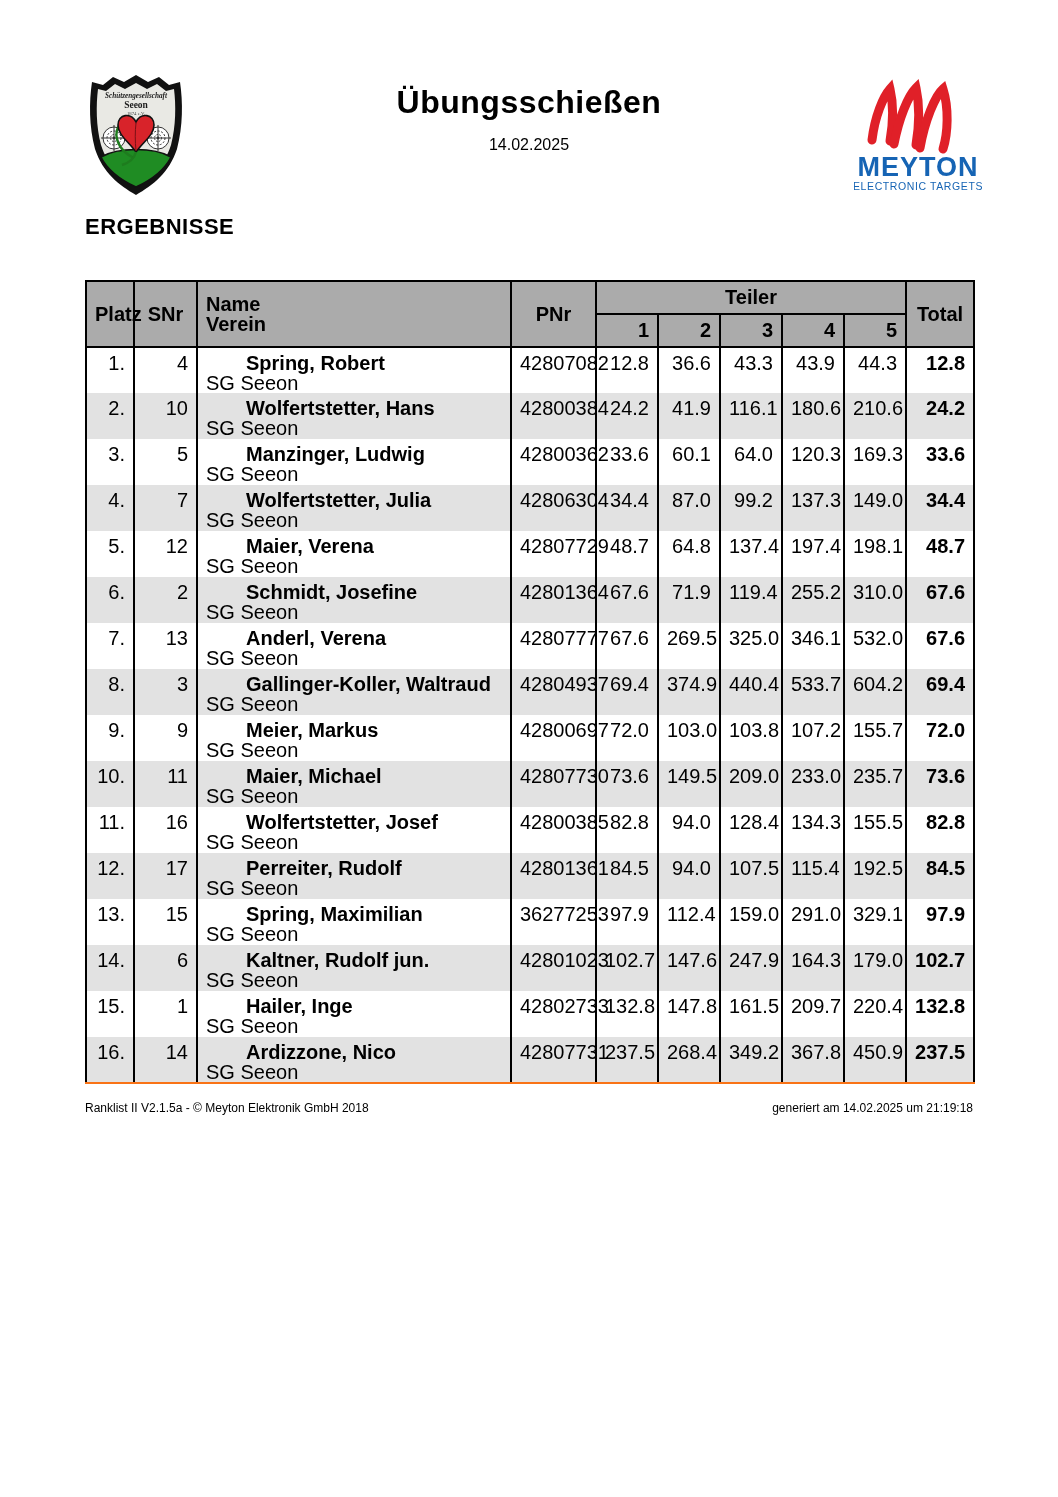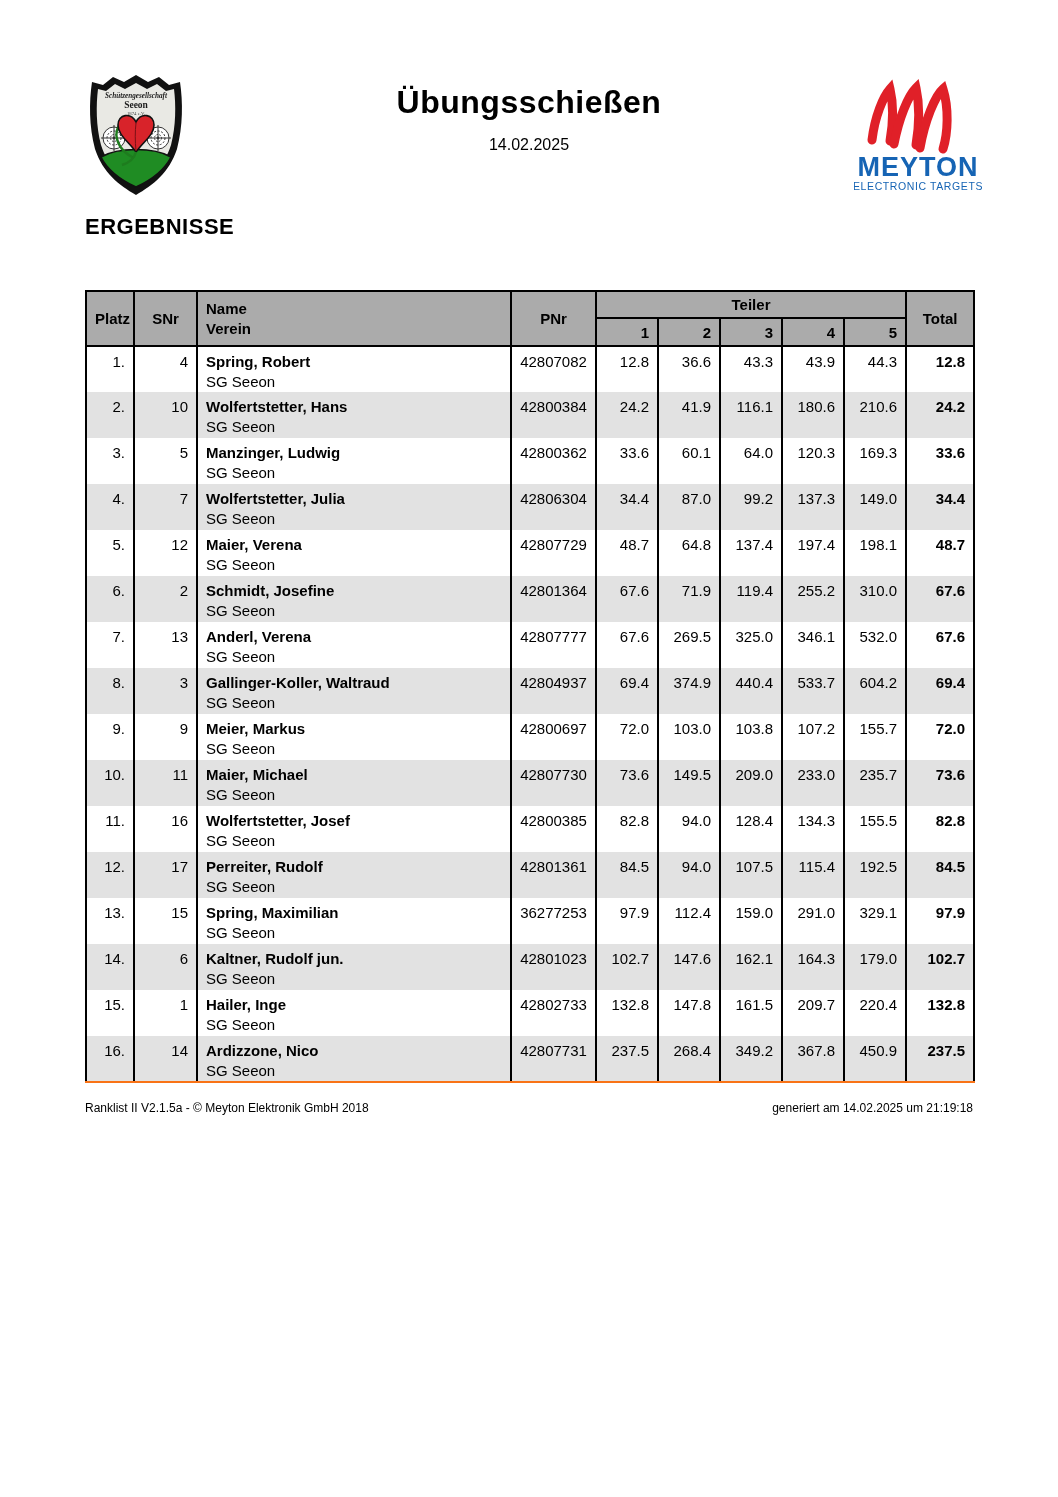"Platz" table.results { font-size: 15px -> 20px; top: 290px -> 280px }
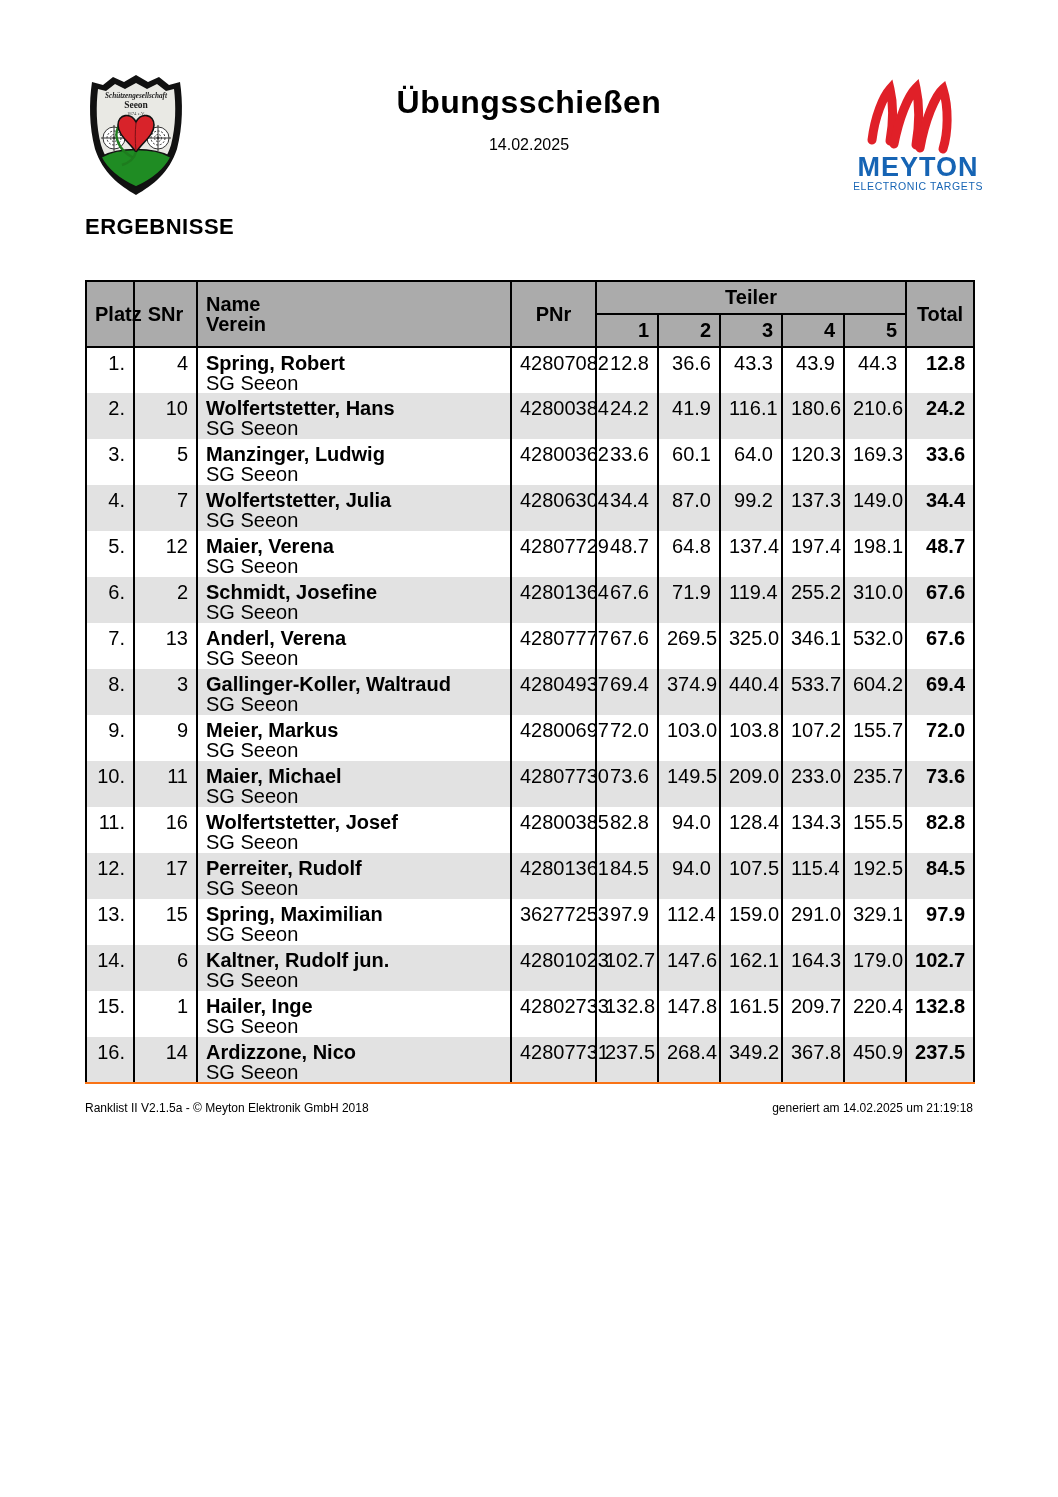"Spring, Robert" td.namecell .pname { margin-left: none -> 40px }
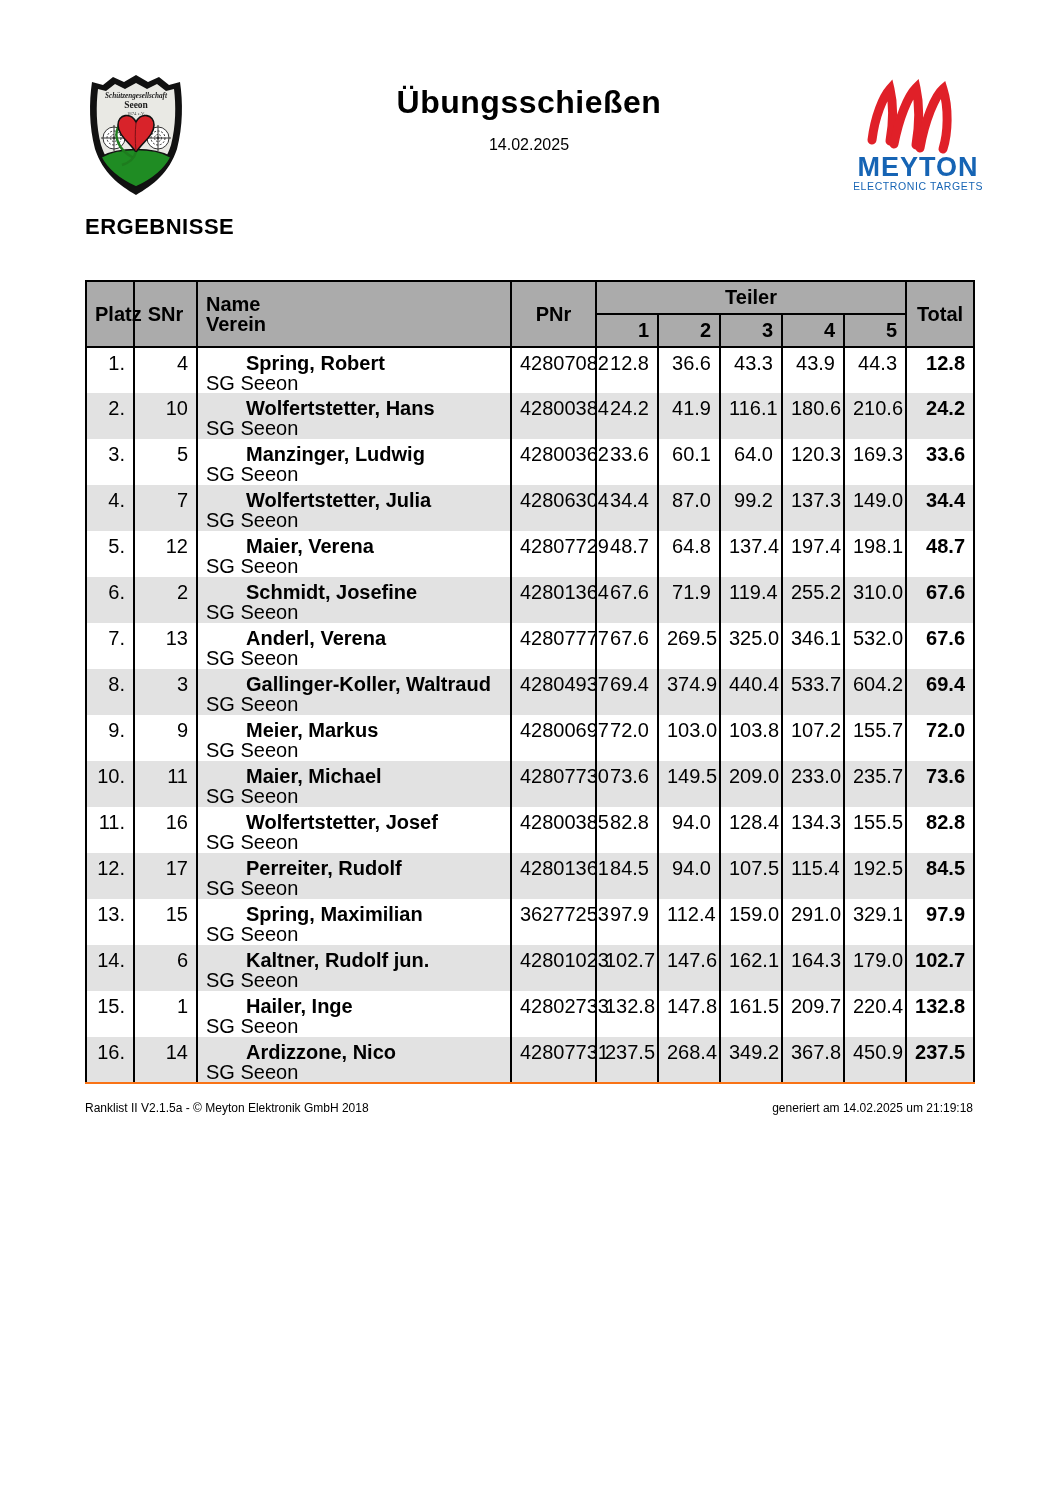"162.1" td.r { text: 162.1 -> 247.9 }
